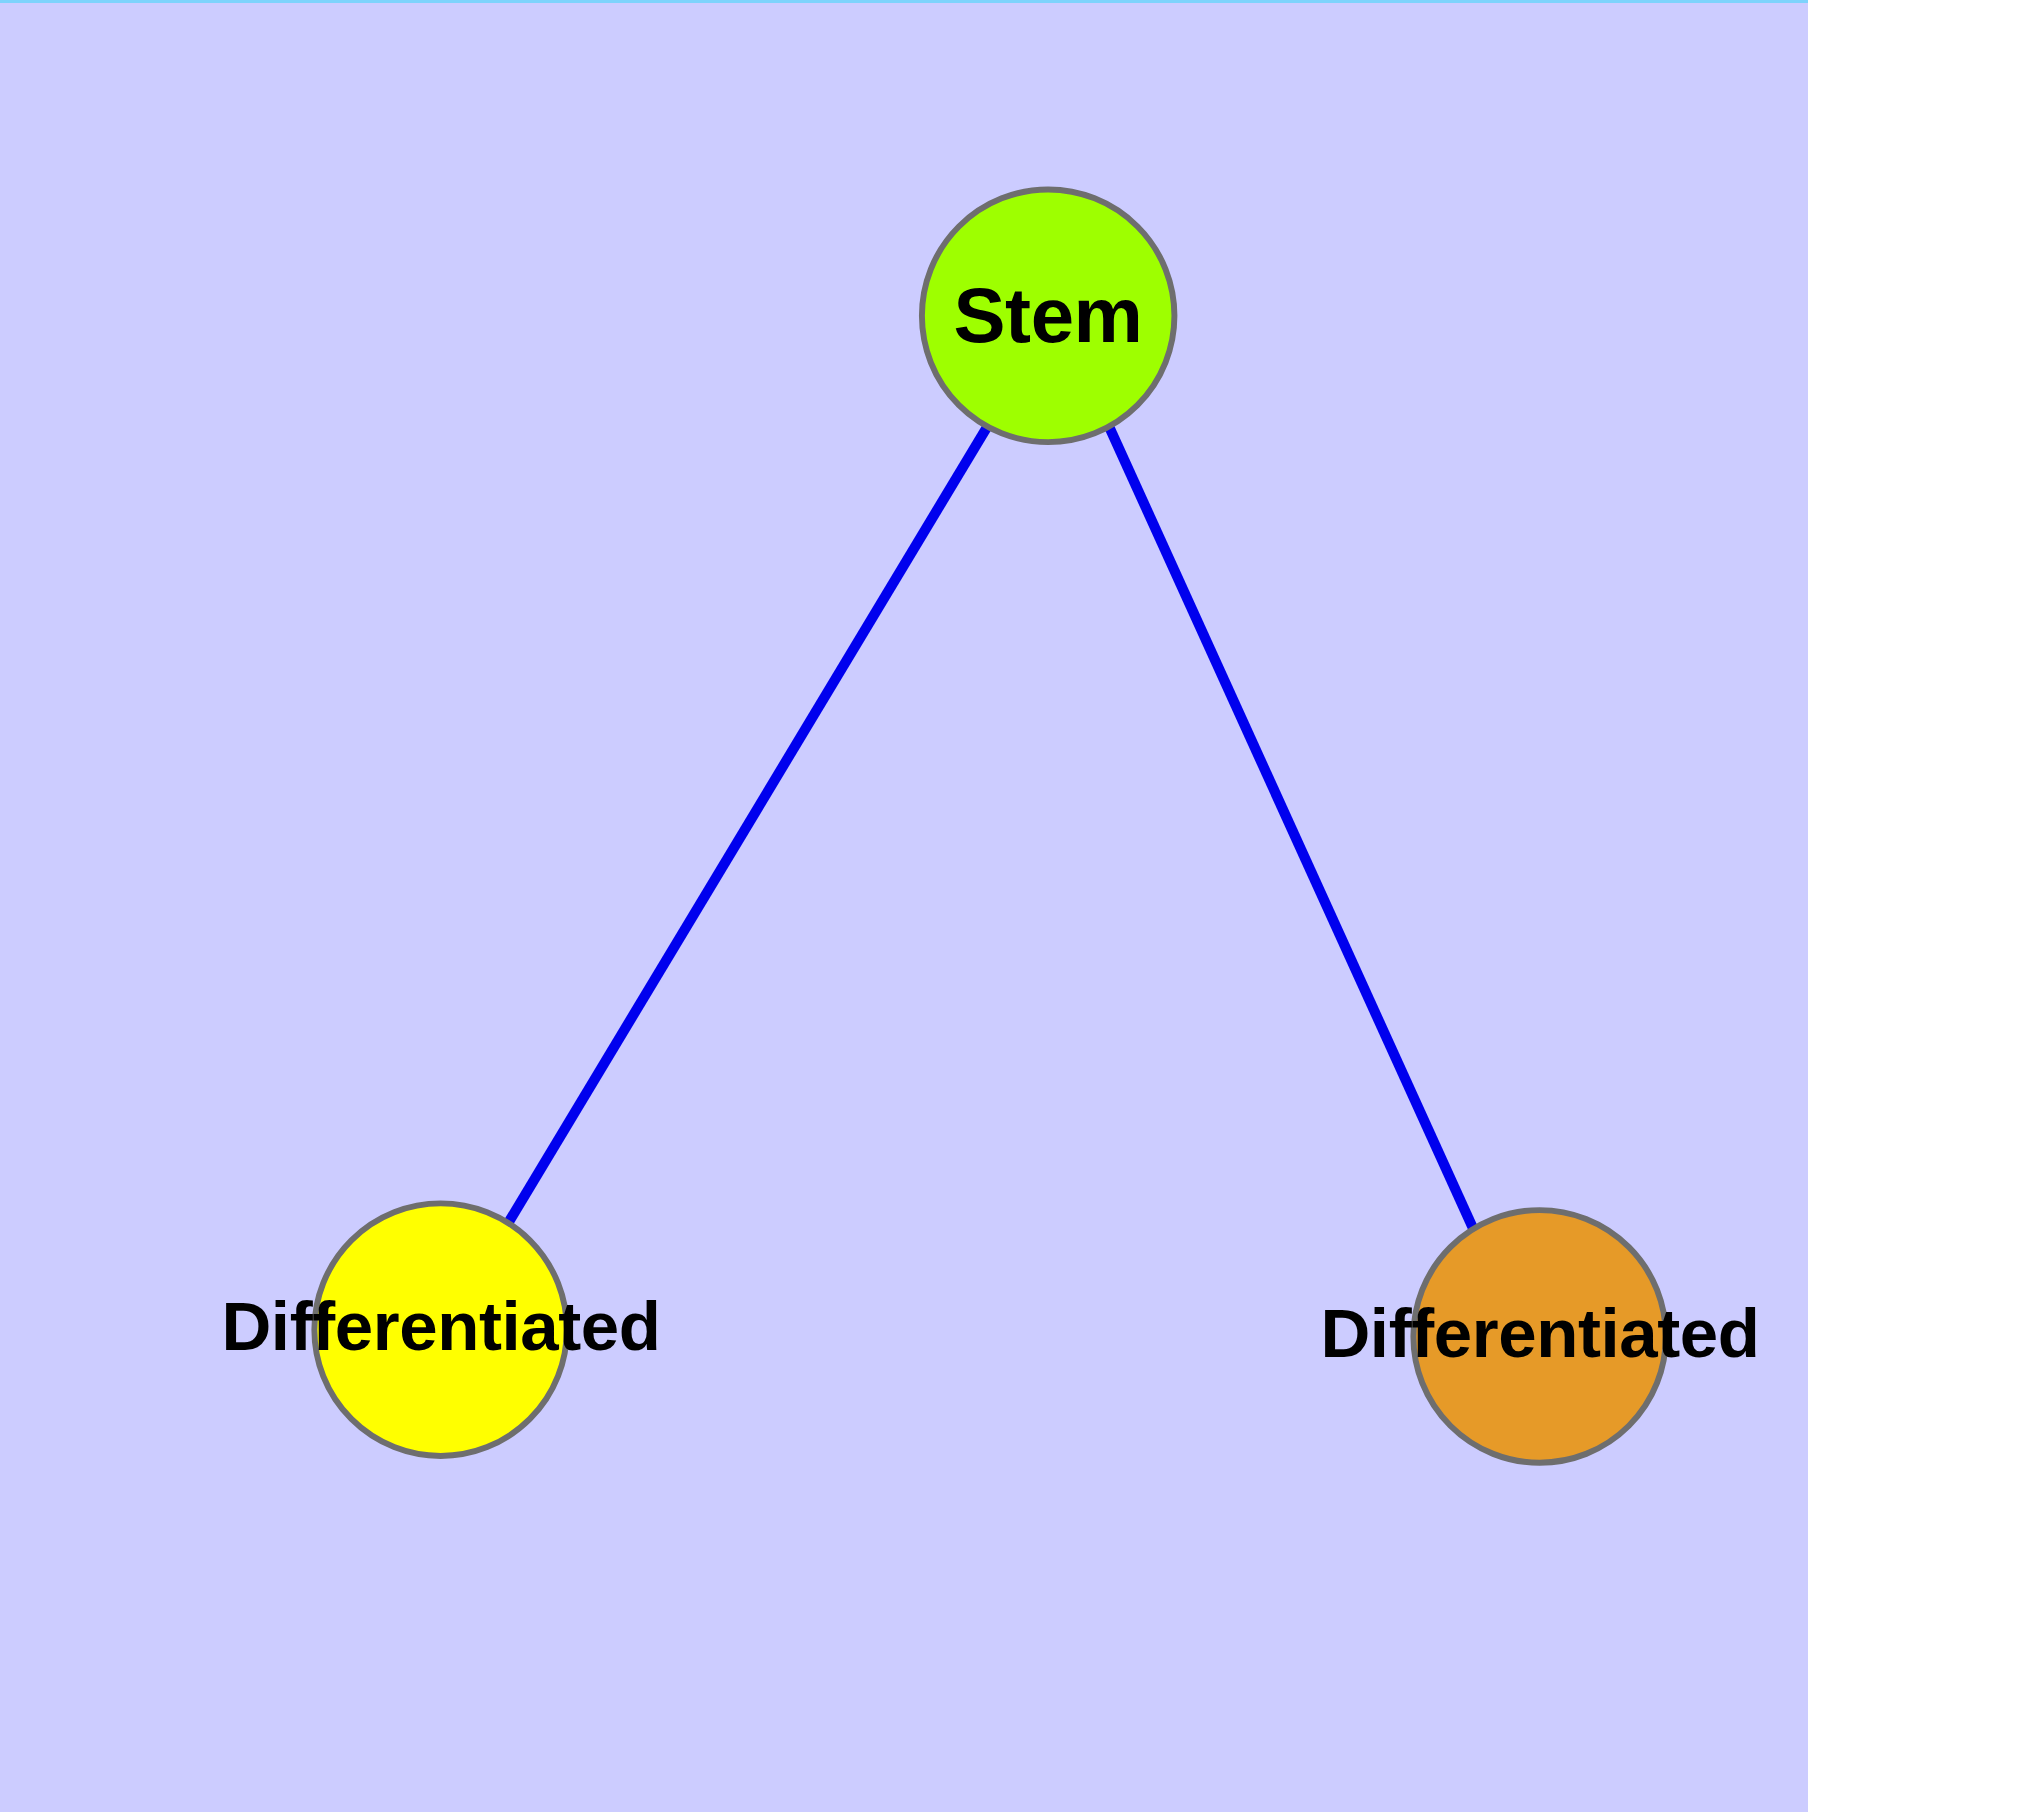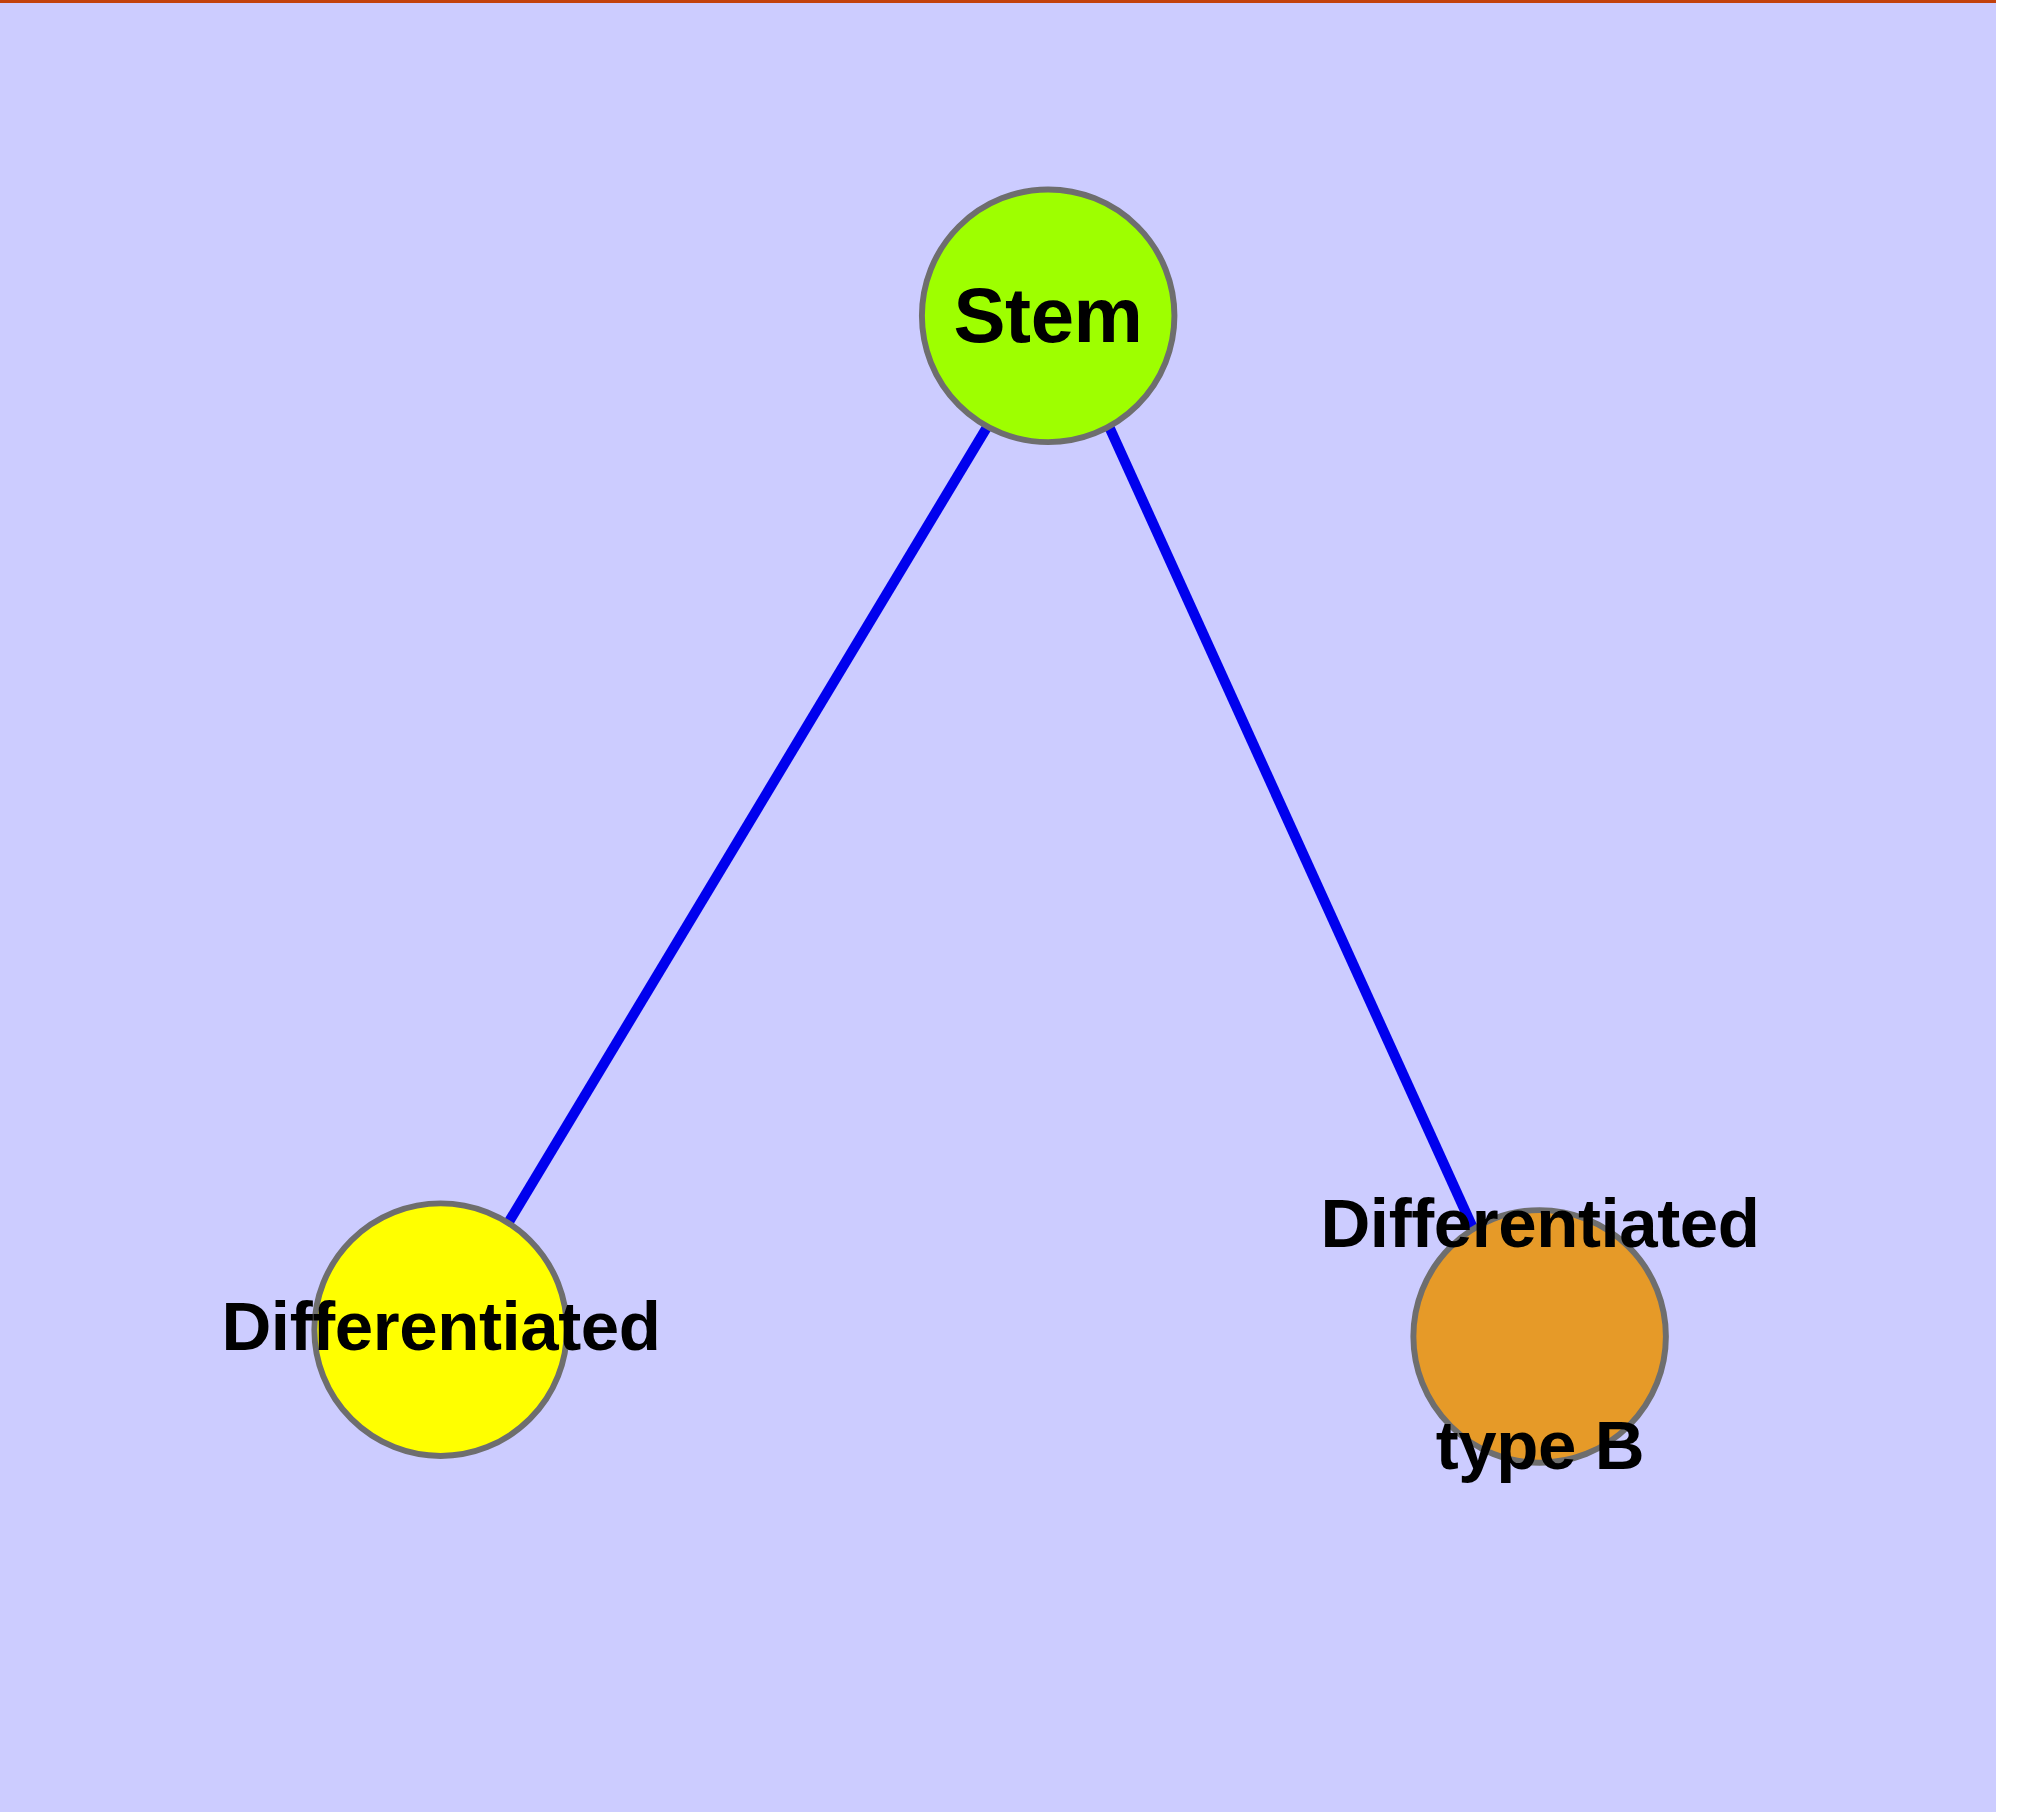"Stem" #canvas { background: #c2410c -> #7dd3fc; width: 1996px -> 1808px }
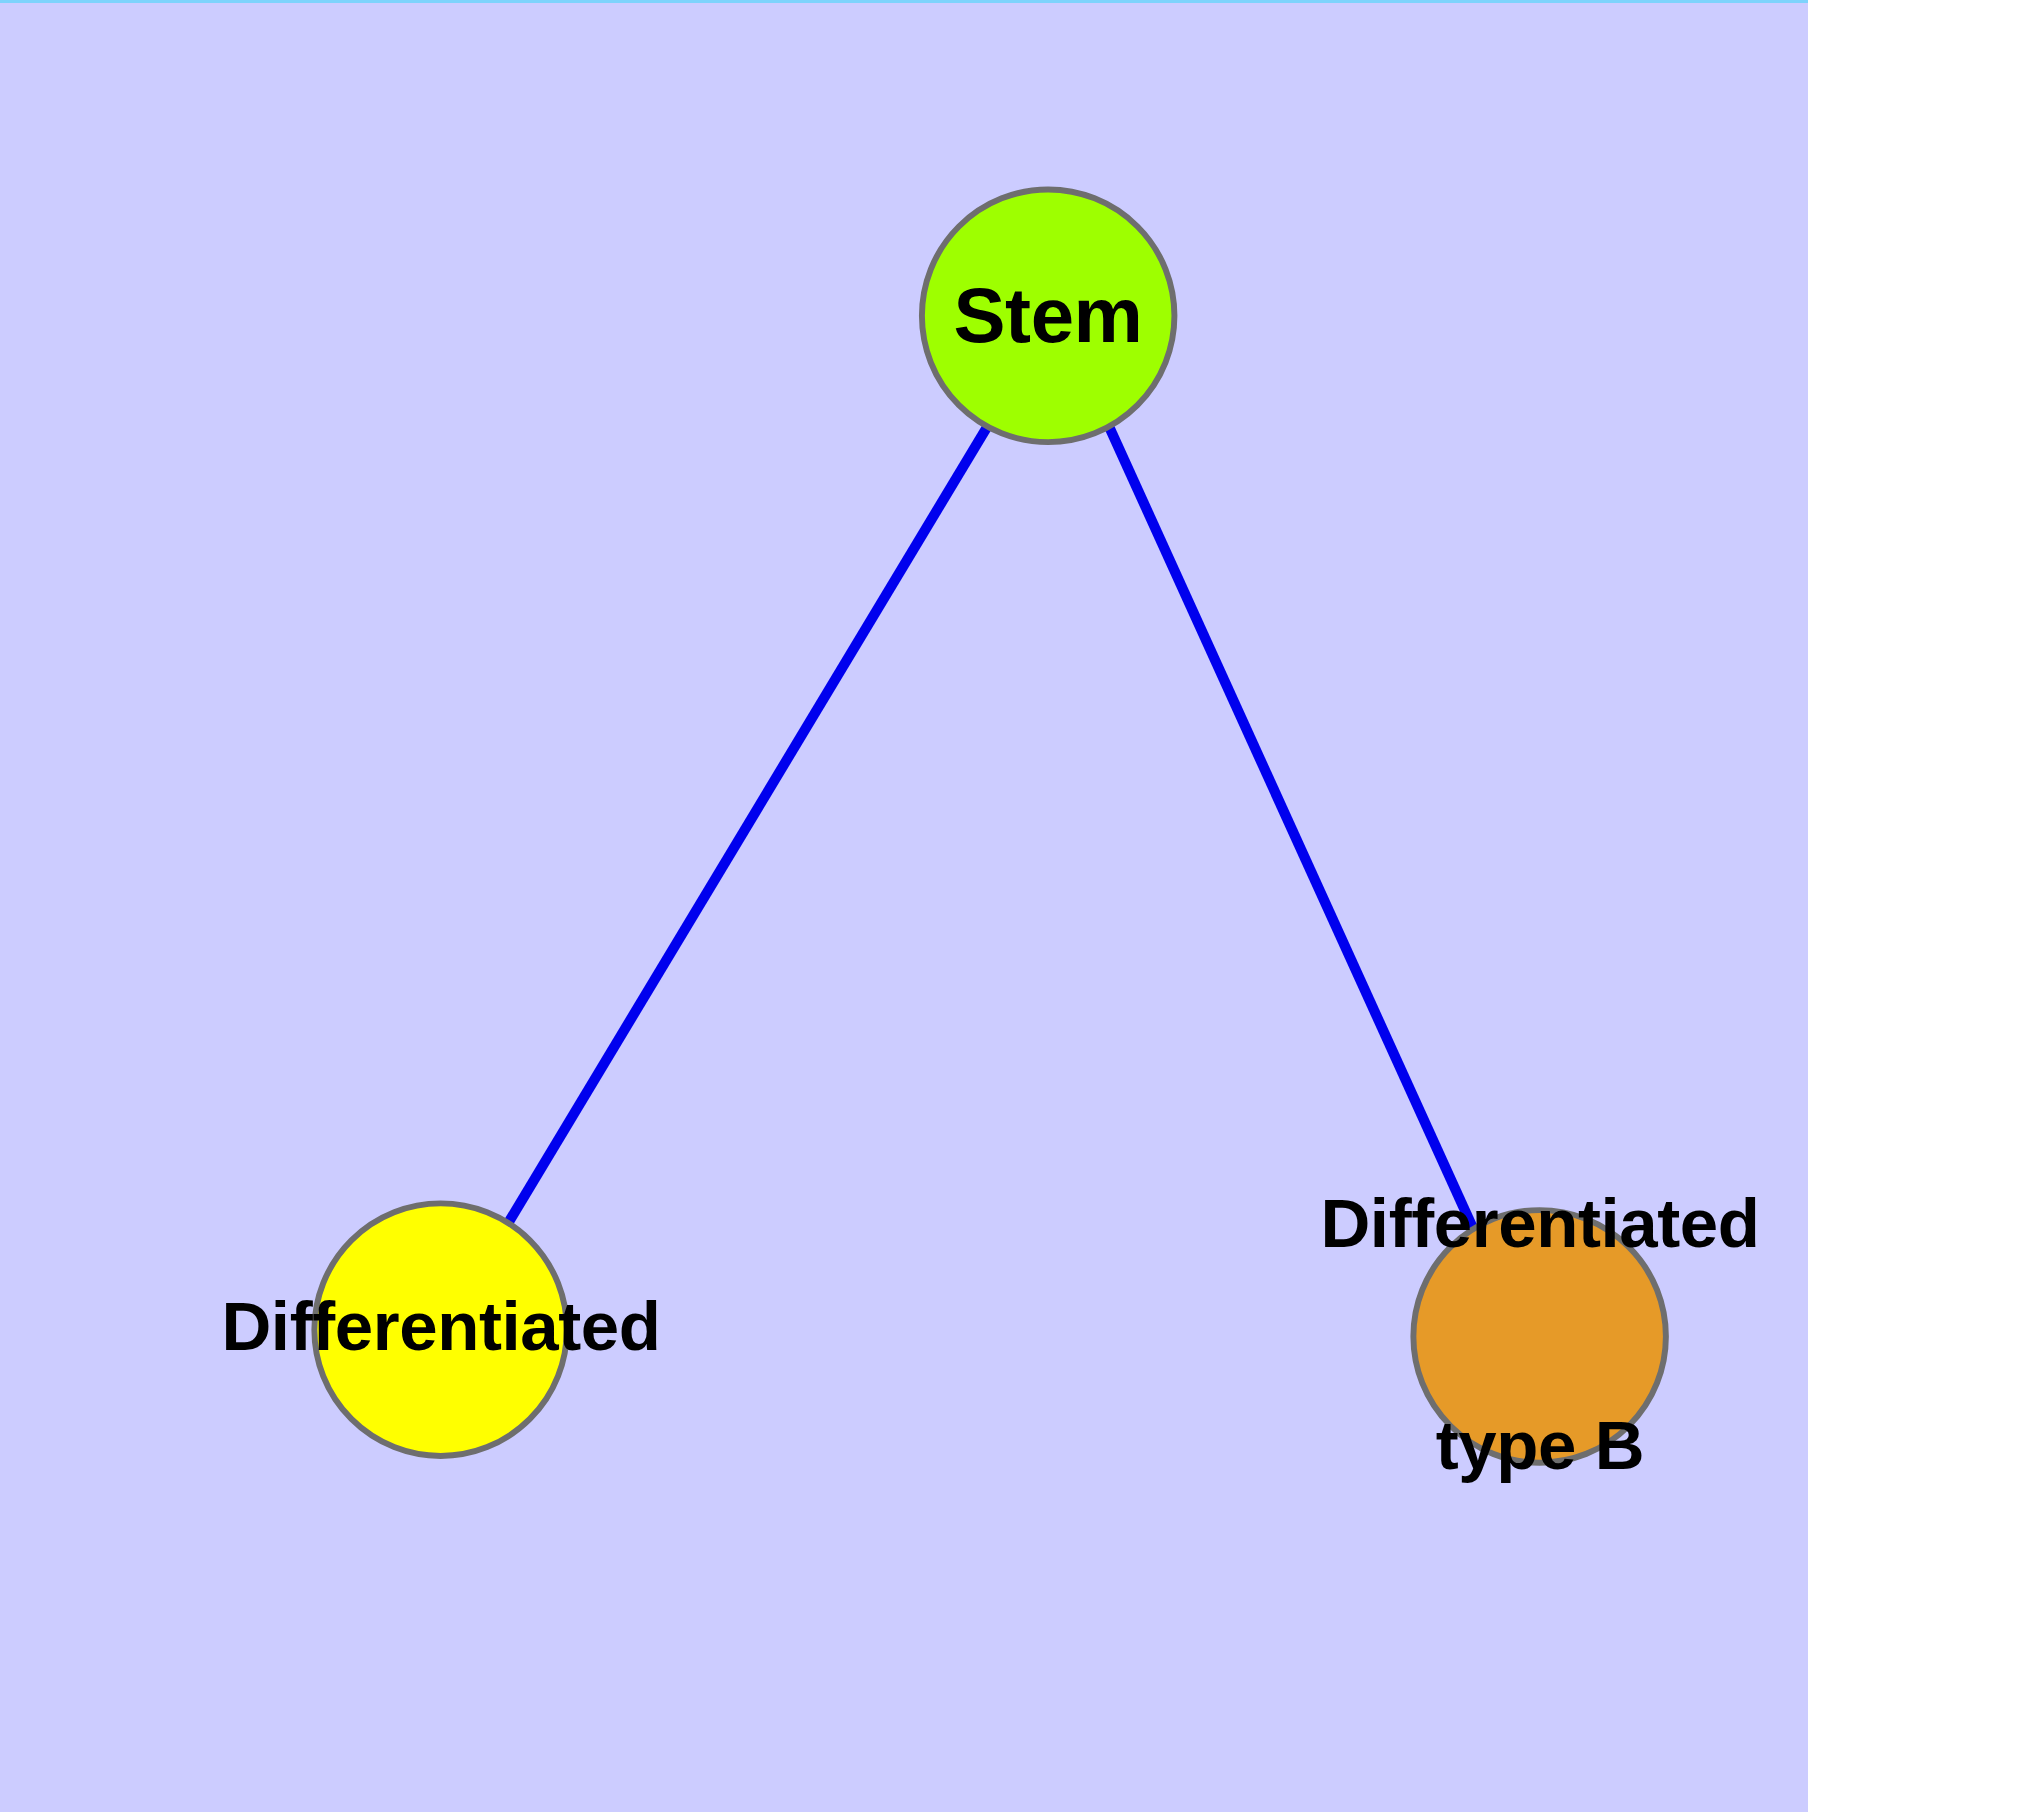"type B" div { html: <div>type B</div> -> none }
